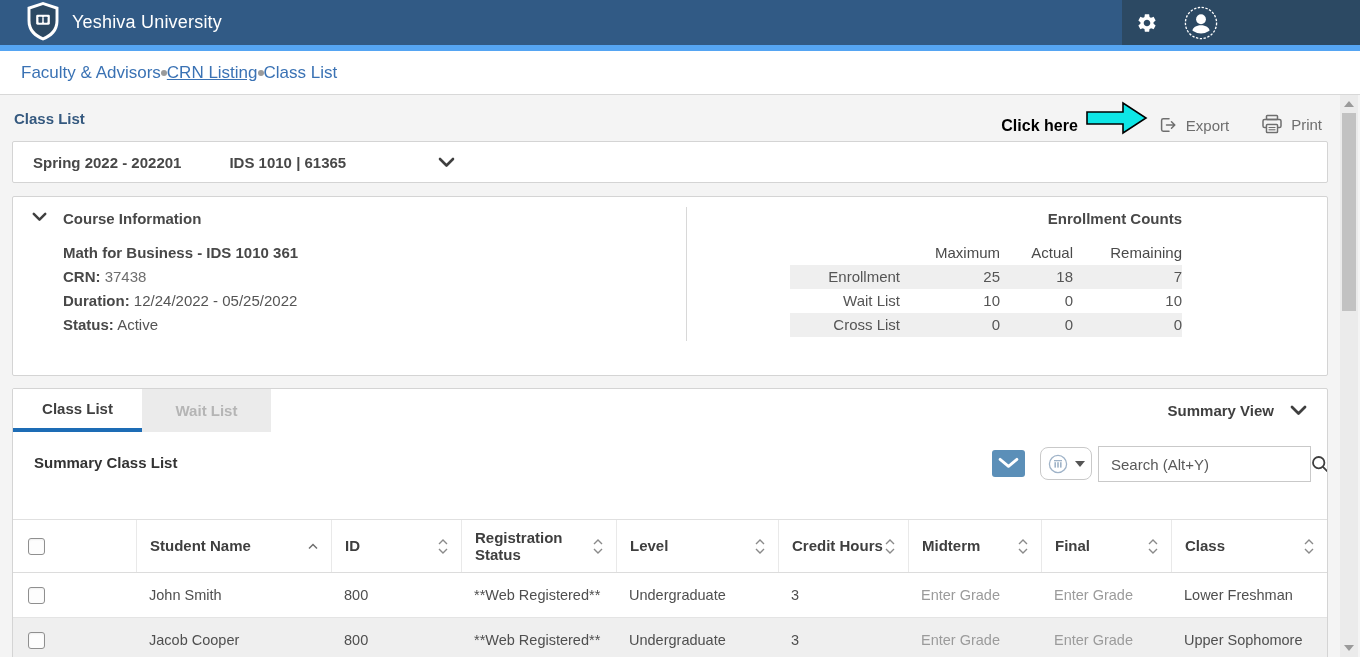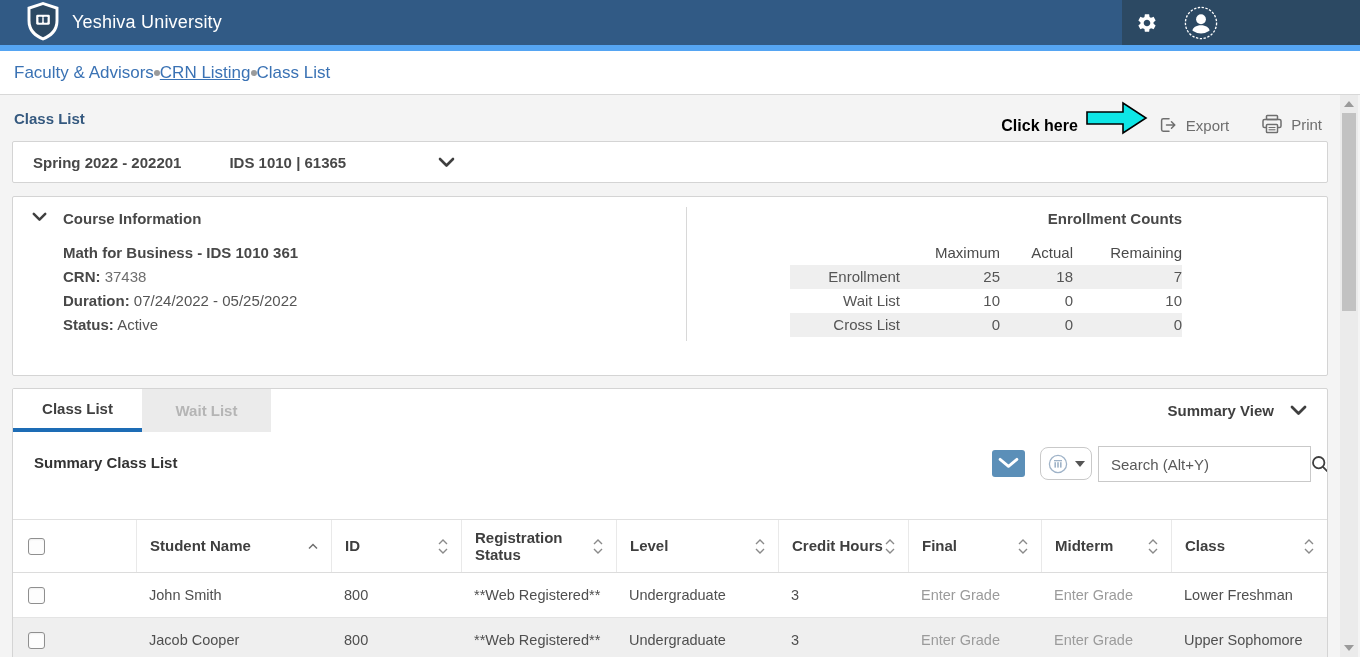"Faculty & Advisors" .breadcrumb { padding-left: 14px -> 21px }
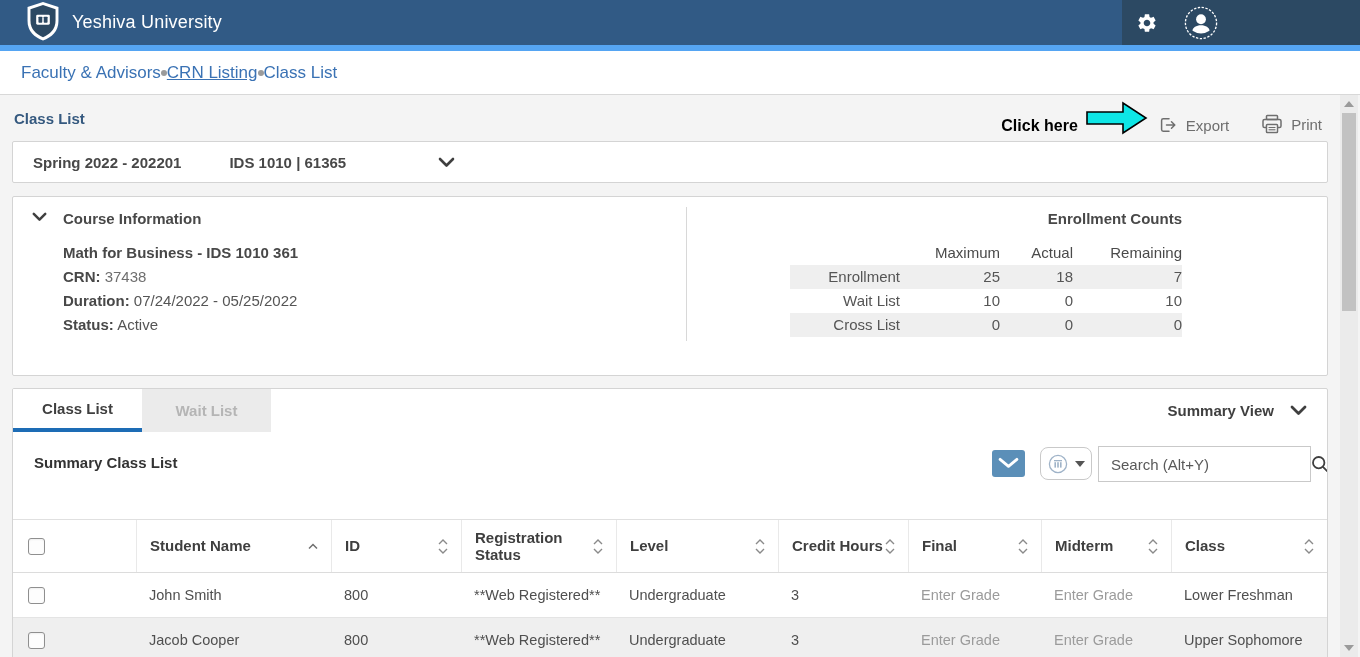"07/24/2022 - 05/25/2022" span { text: 07/24/2022 -> 12/24/2022 }
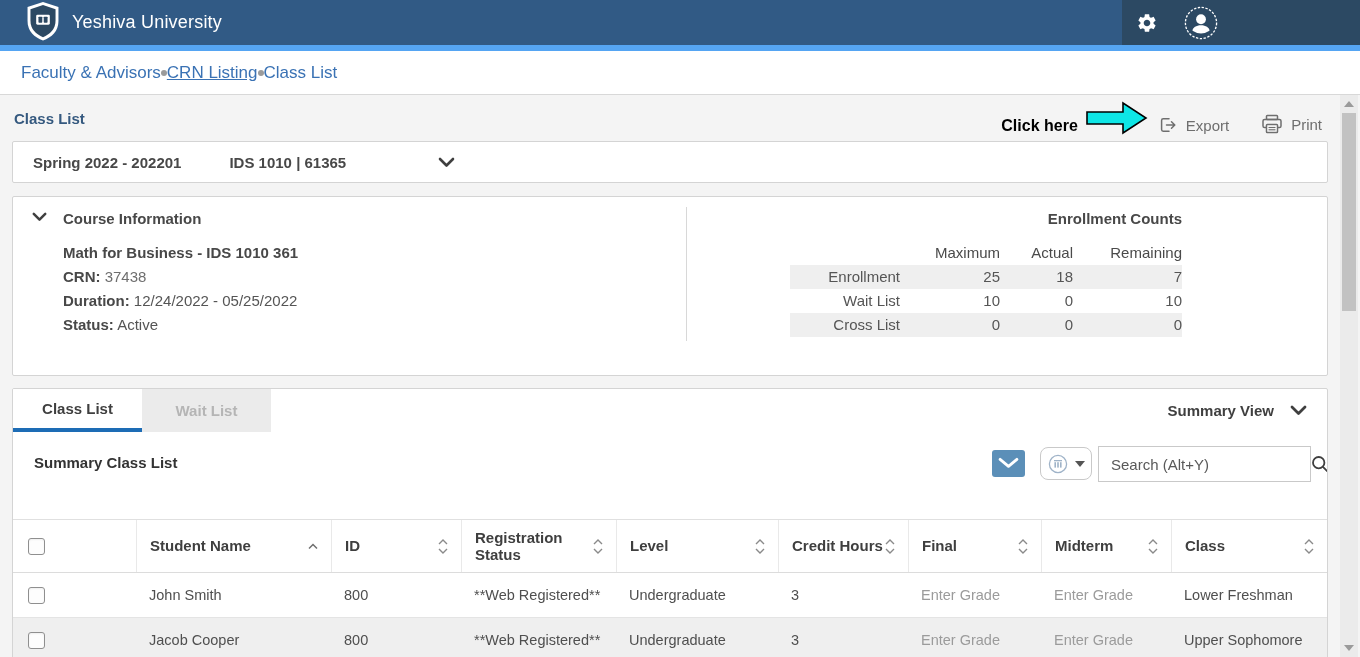"Final" div.th { order: before "Midterm" -> after "Midterm" }
